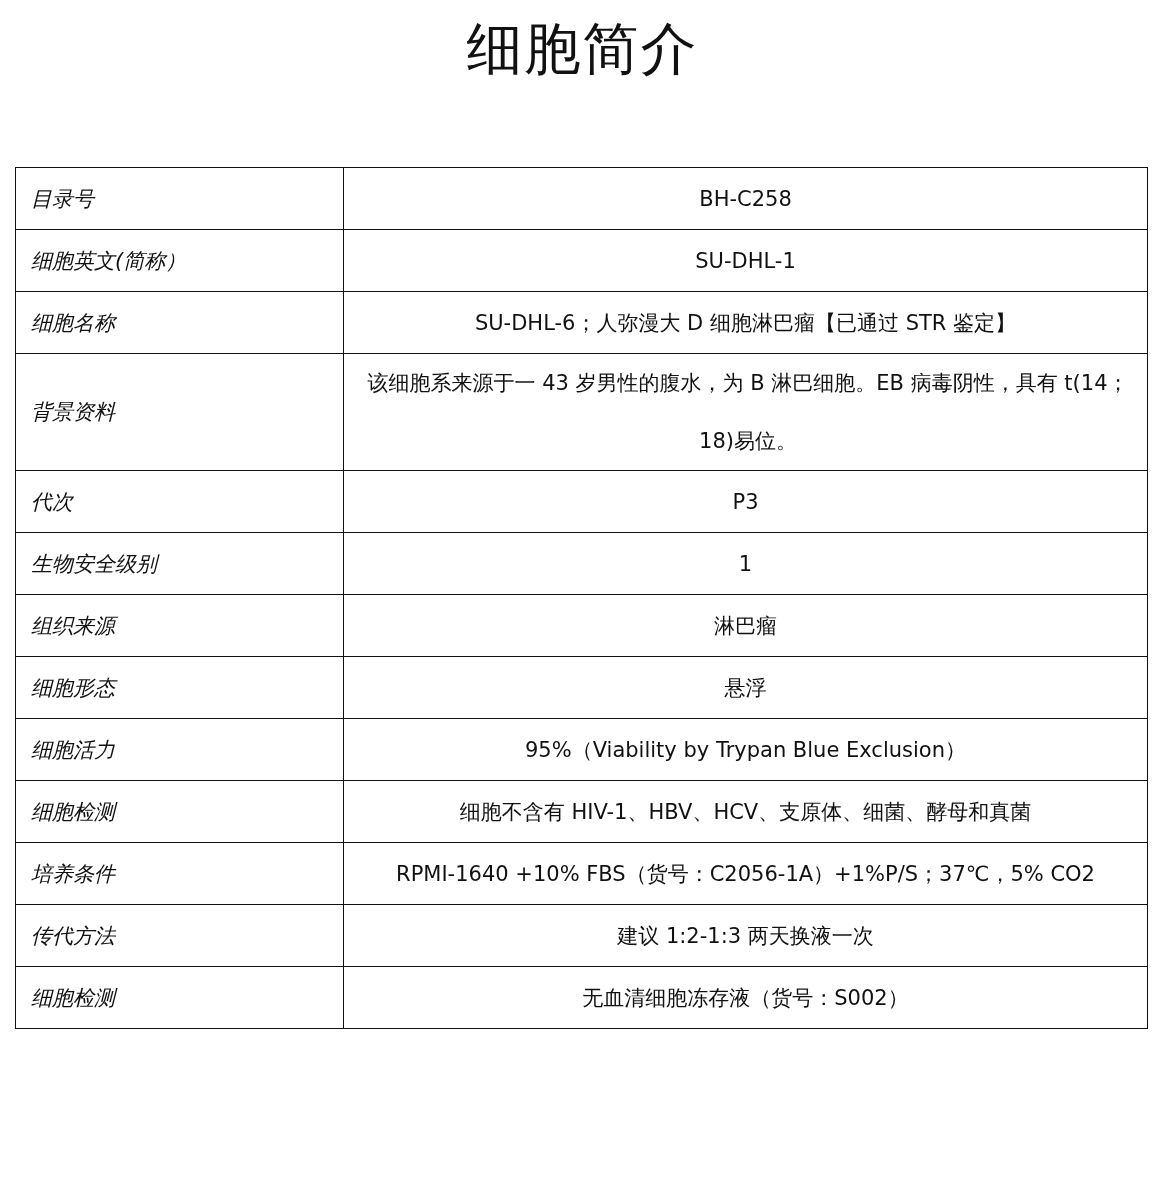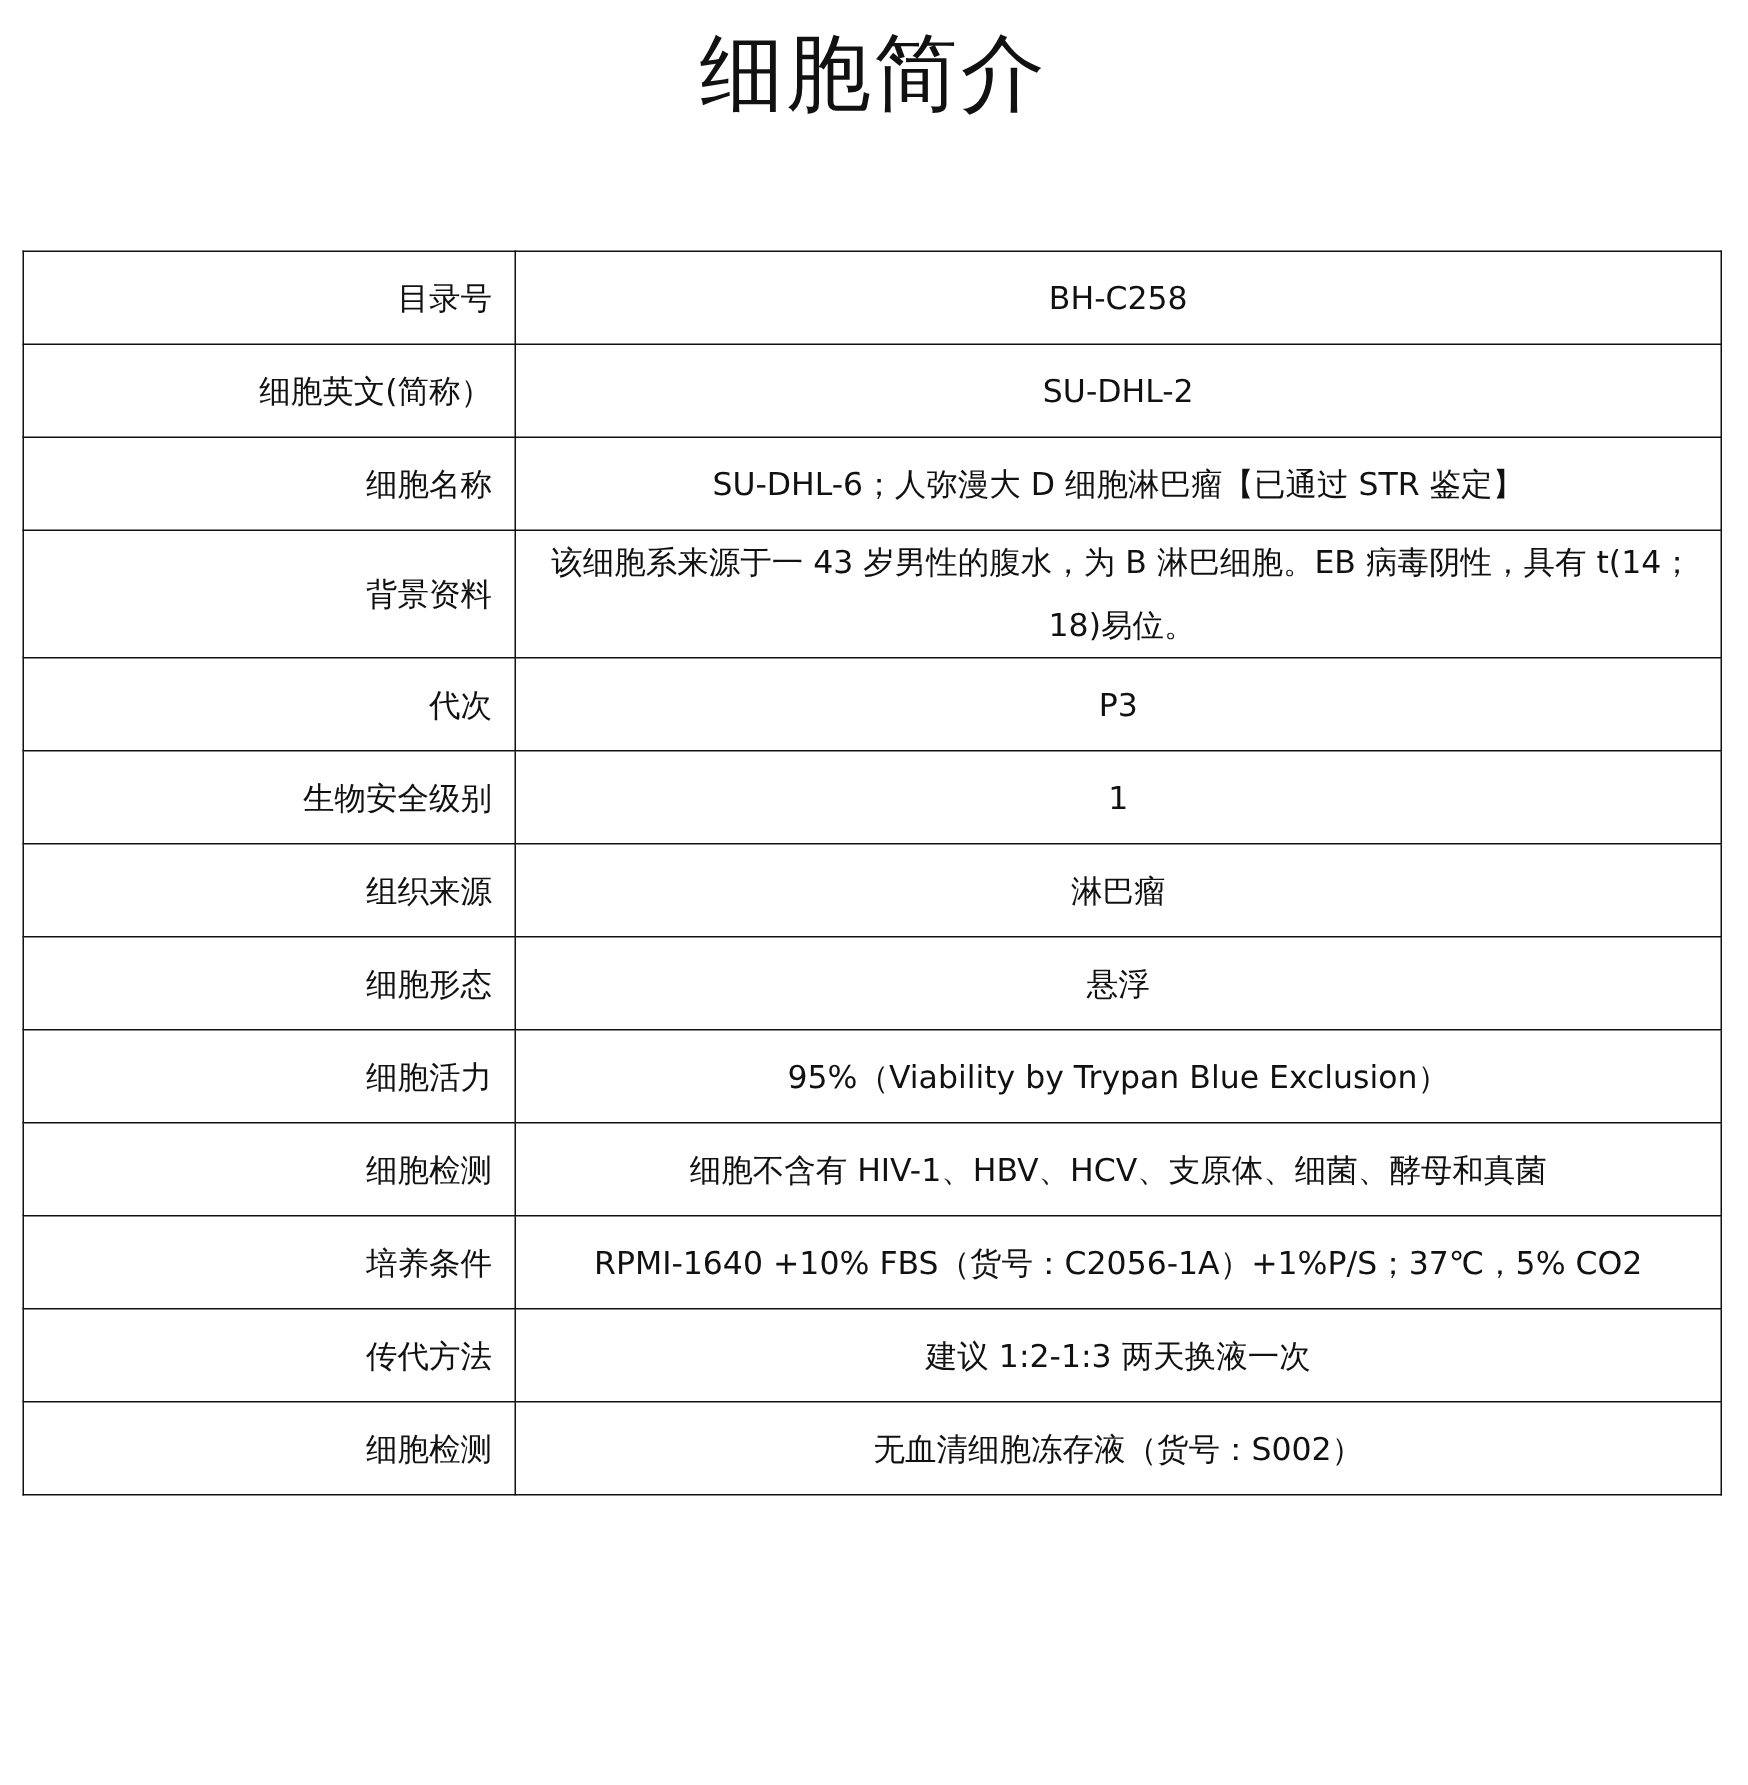"目录号" td.label { font-style: none -> italic; text-align: right -> left }
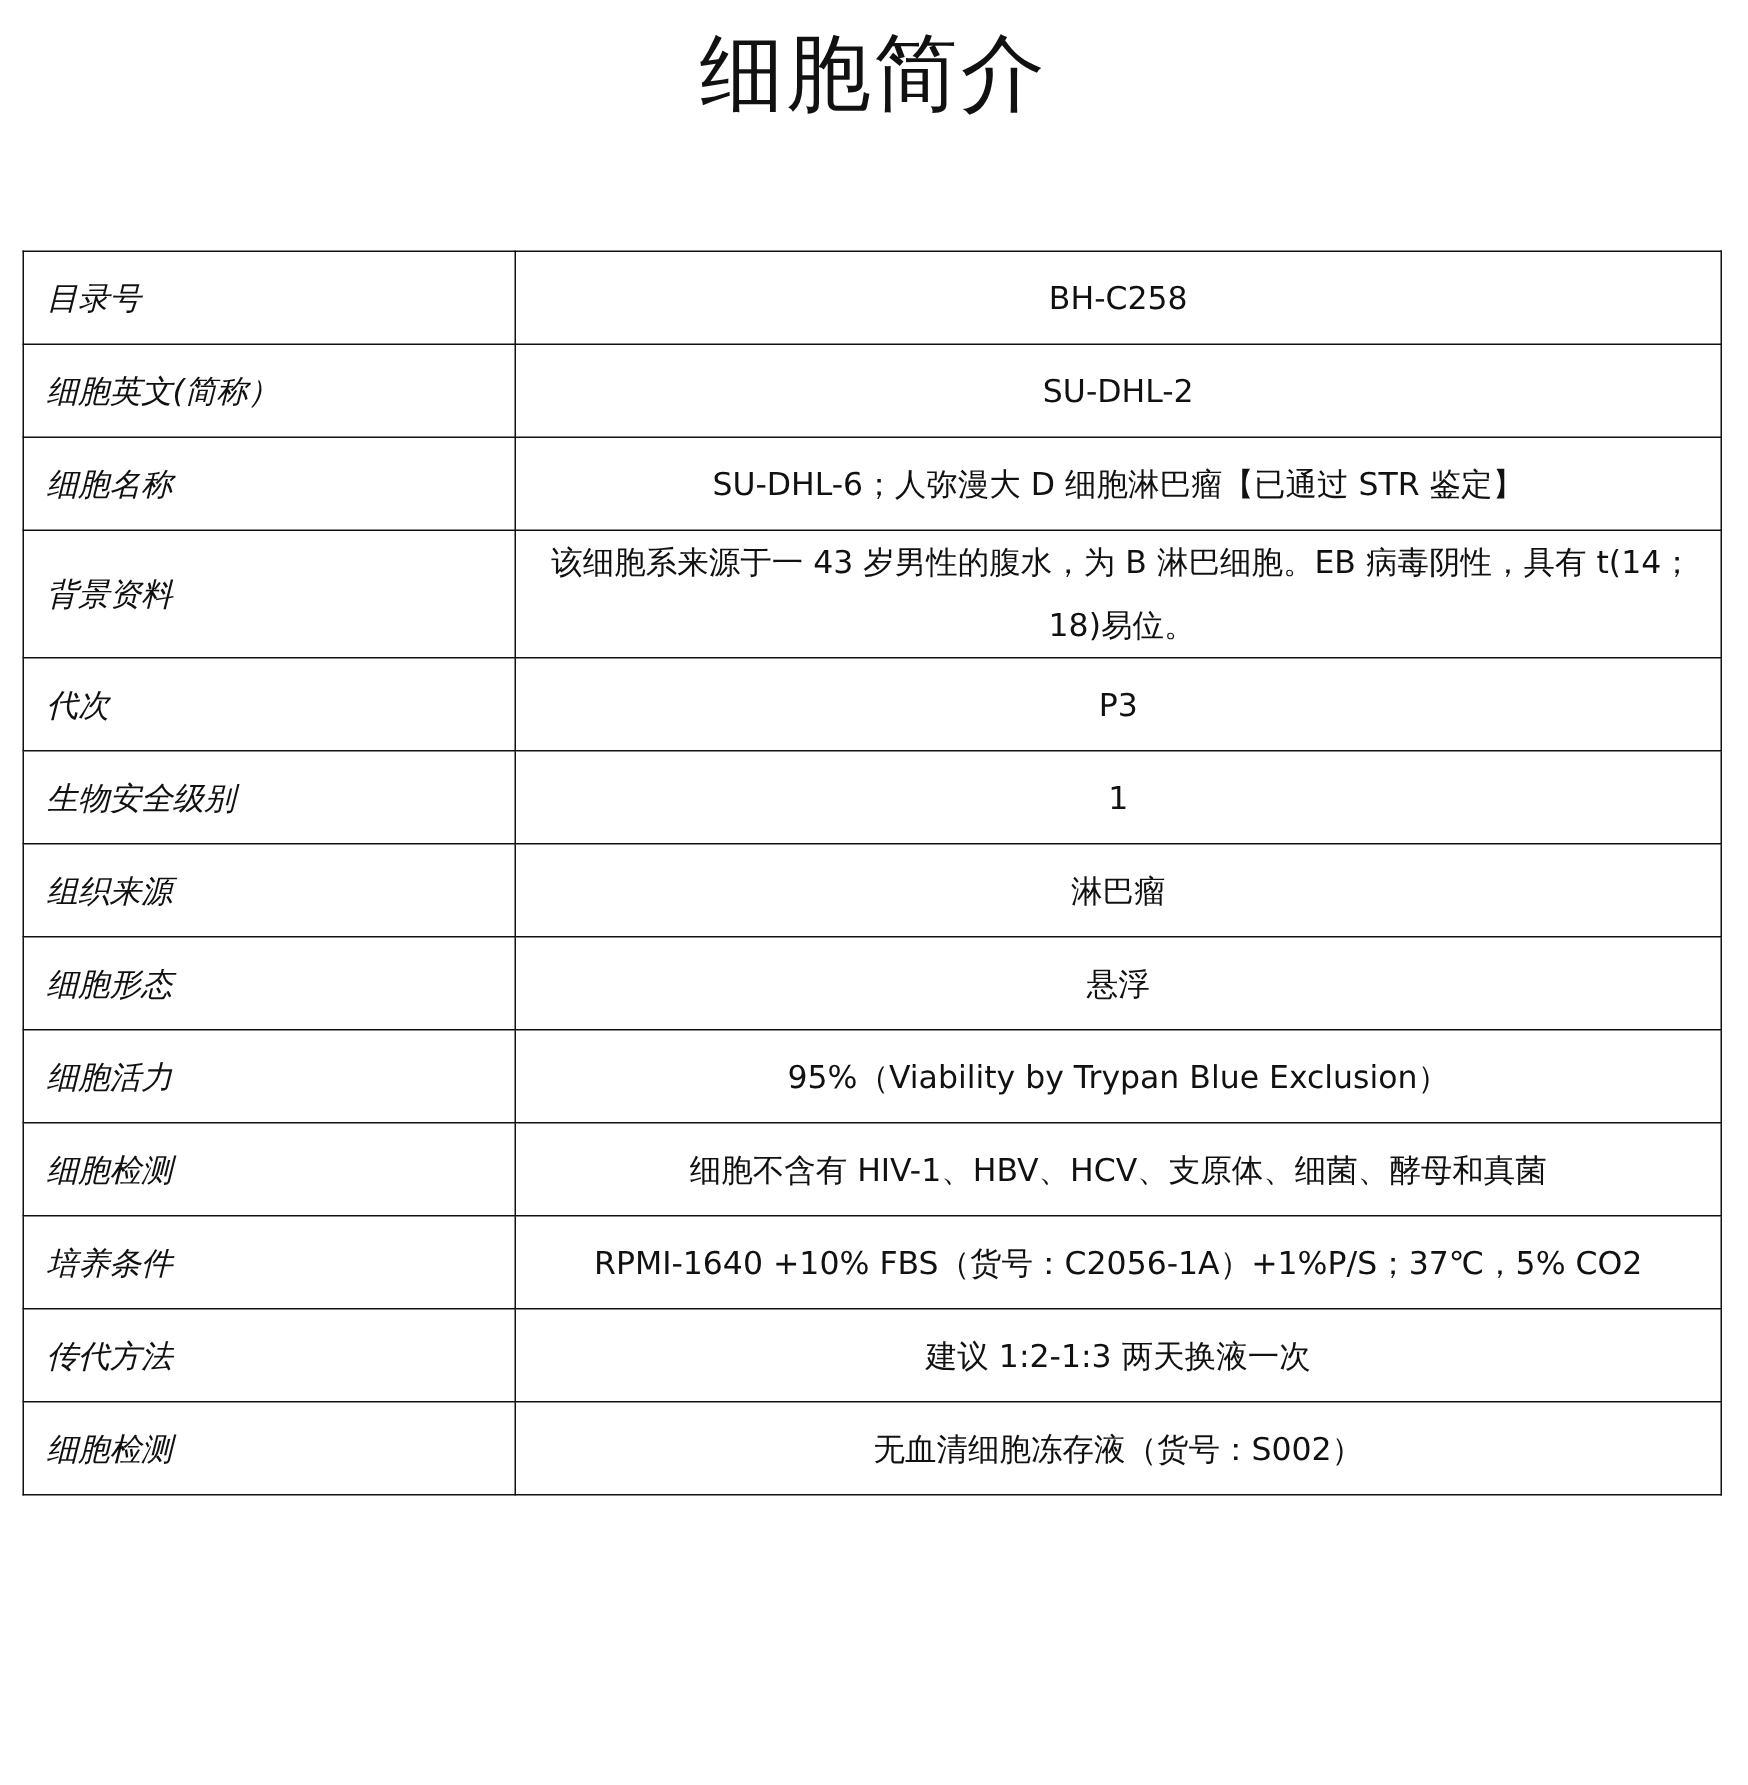"SU-DHL-2" td.value { text: SU-DHL-2 -> SU-DHL-1 }
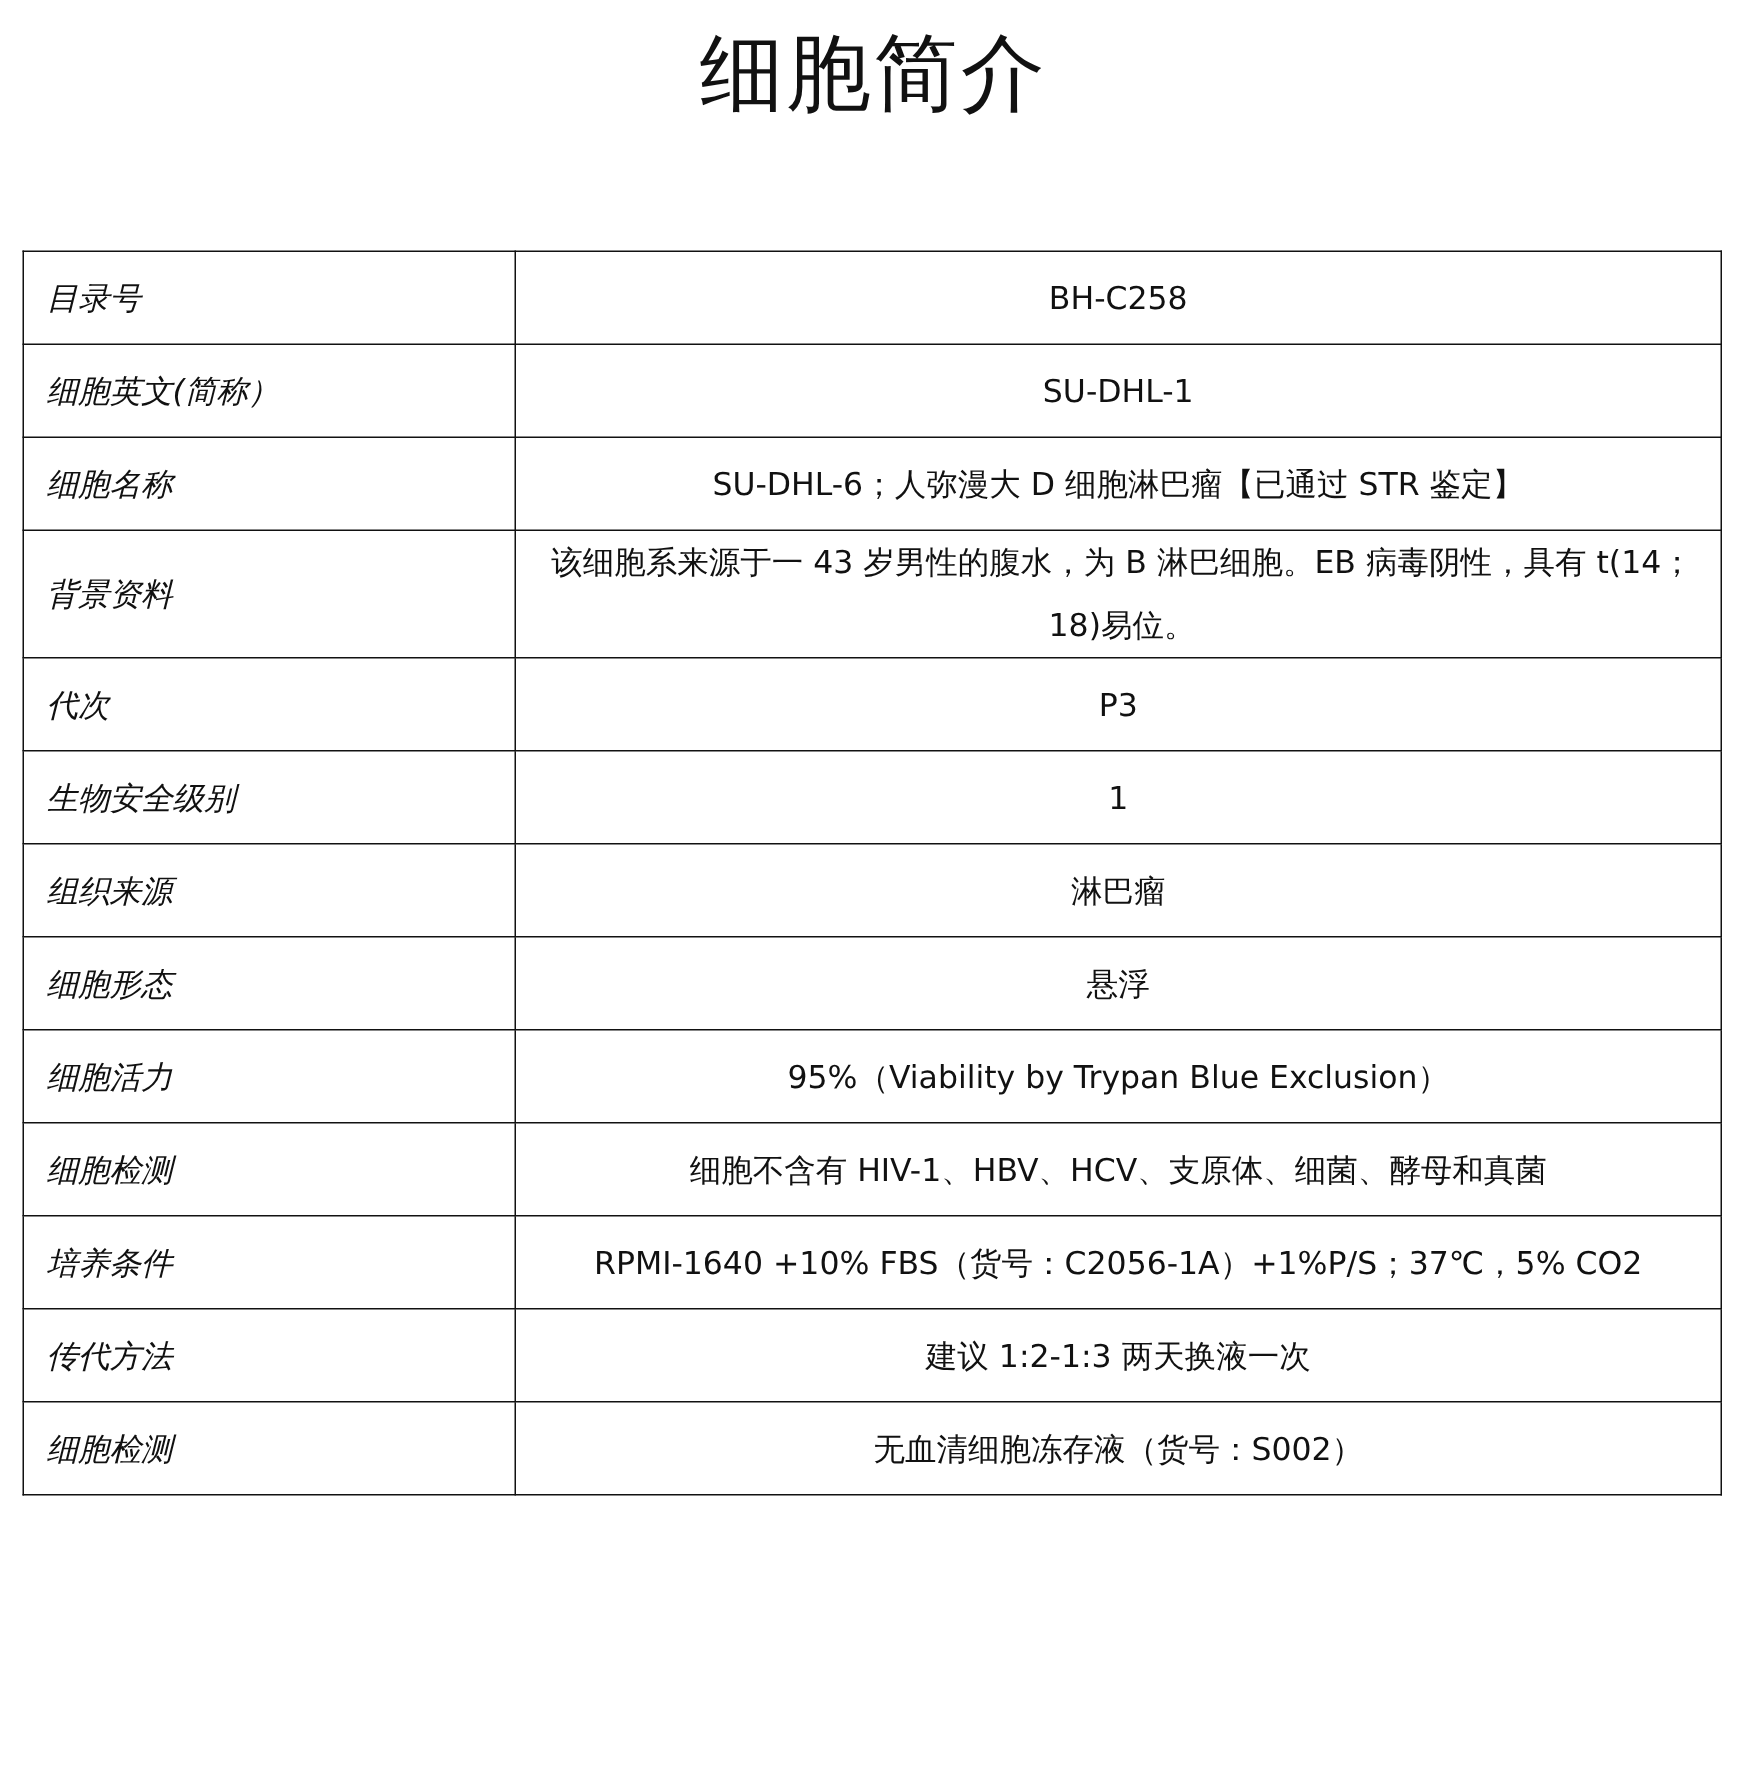"该细胞系来源于一 43 岁男性的腹水，为 B 淋巴细胞。EB" td.value.multi { line-height: 42px -> 58px }
